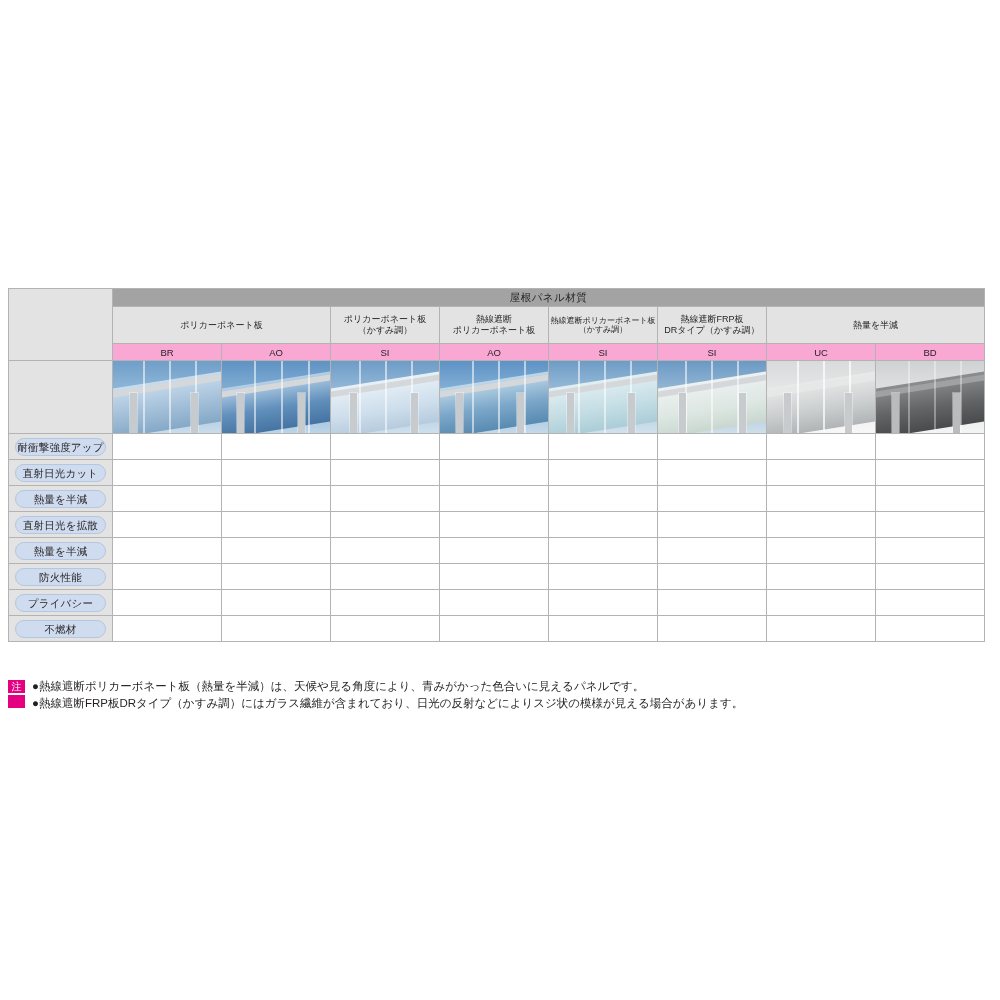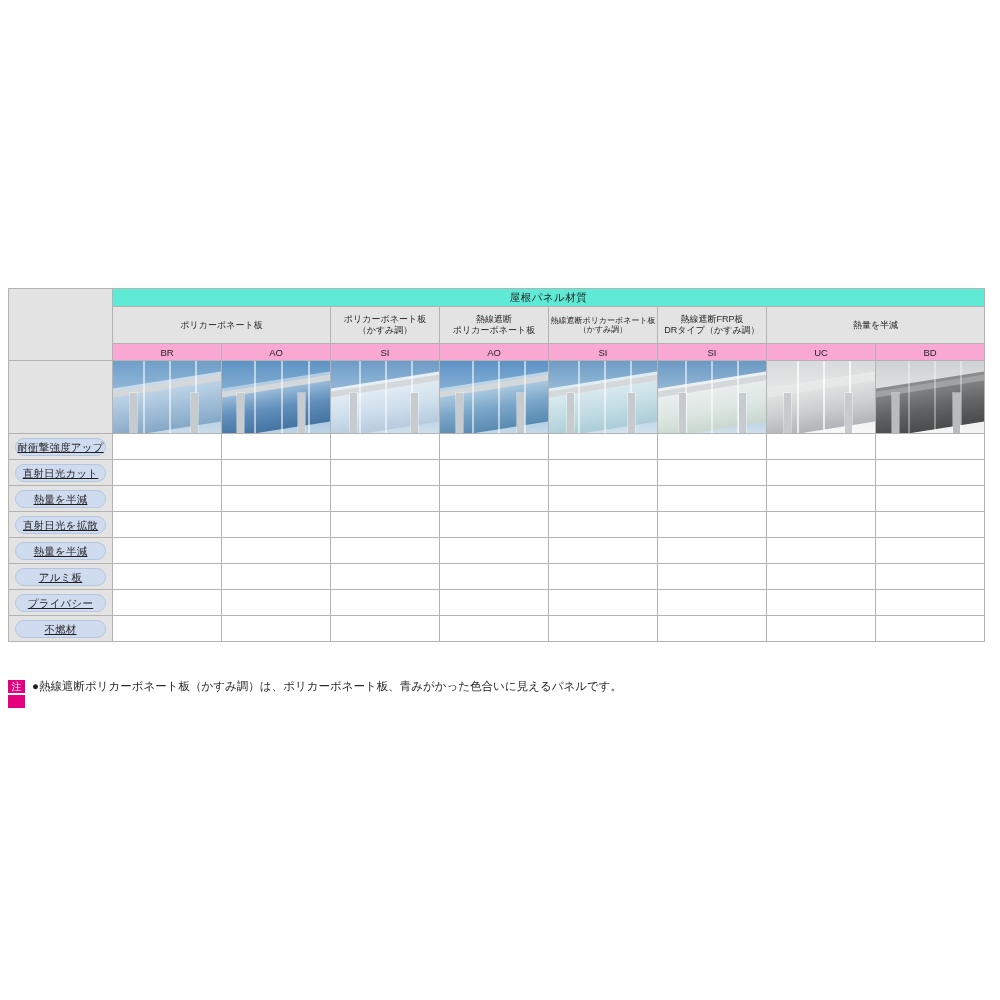"屋根パネル材質" .grp-head { background: #5eead4 -> #a3a3a3 }
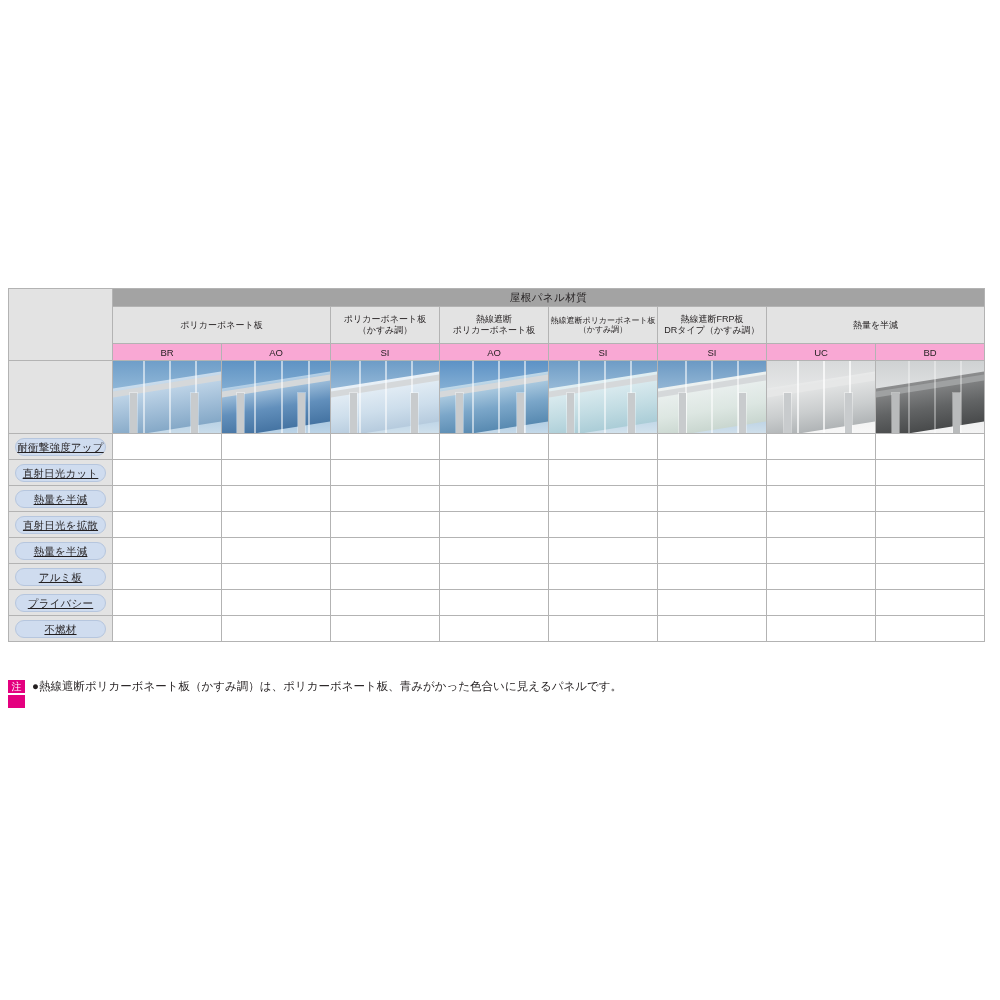"耐衝撃強度アップ" .label-cell { text-decoration: underline -> none }
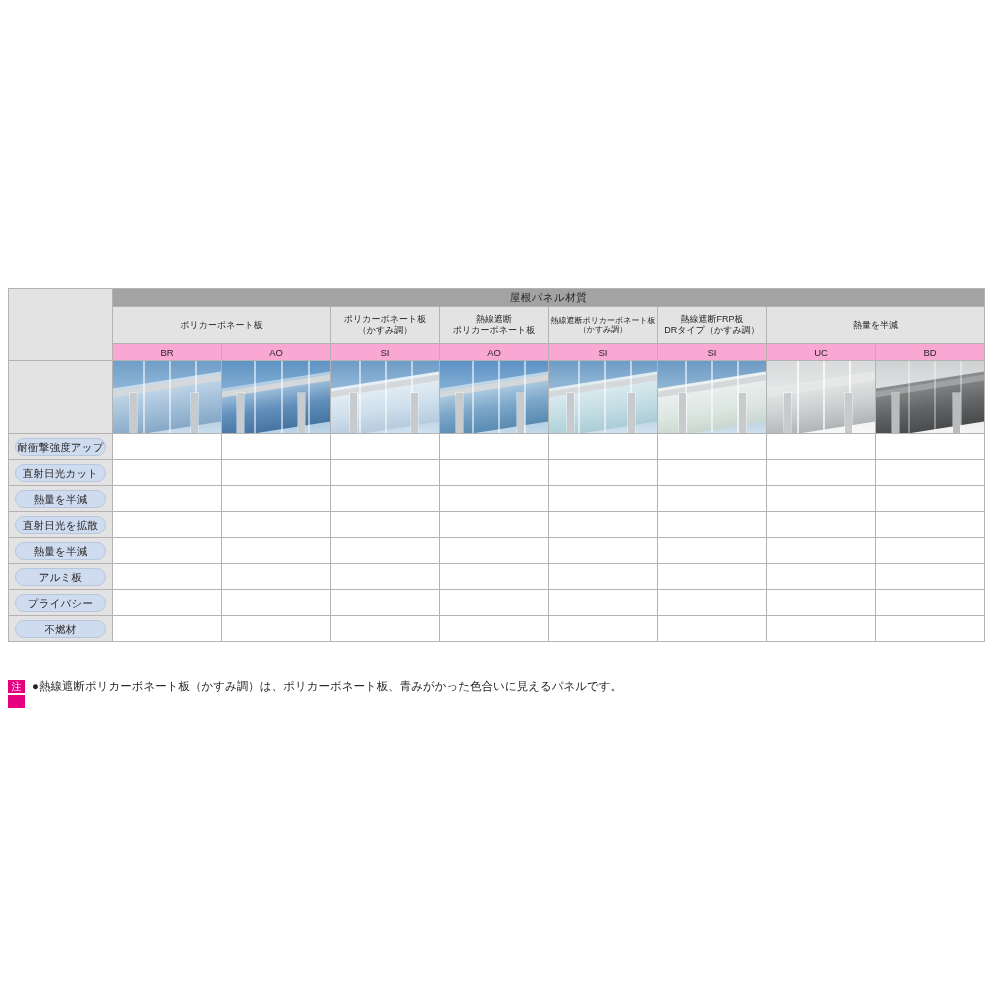"アルミ板" span.pill { text: アルミ板 -> 防火性能 }
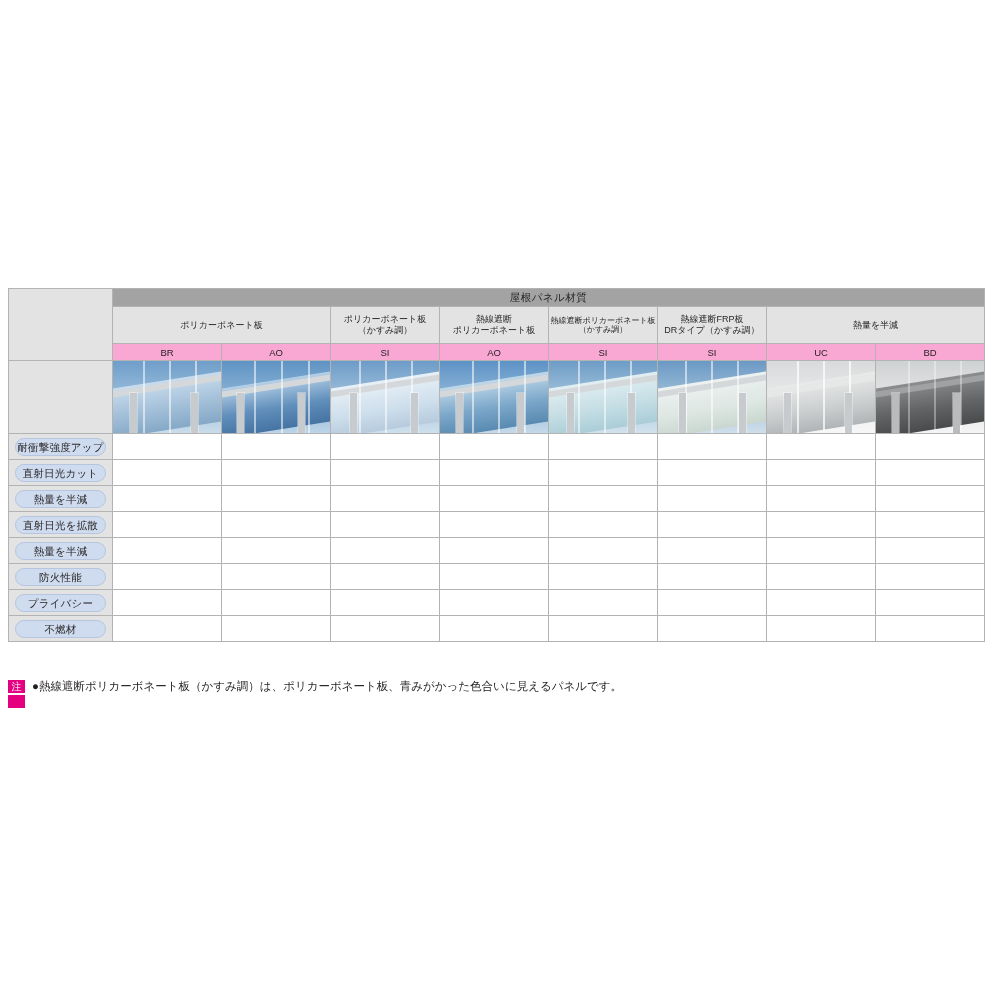"●熱線遮断ポリカーボネート板（かすみ調）は、ポリカーボネート板、青みがかった色合" div.note-line { text: かすみ調）は、ポリカーボネート板 -> 熱量を半減）は、天候や見る角度により }
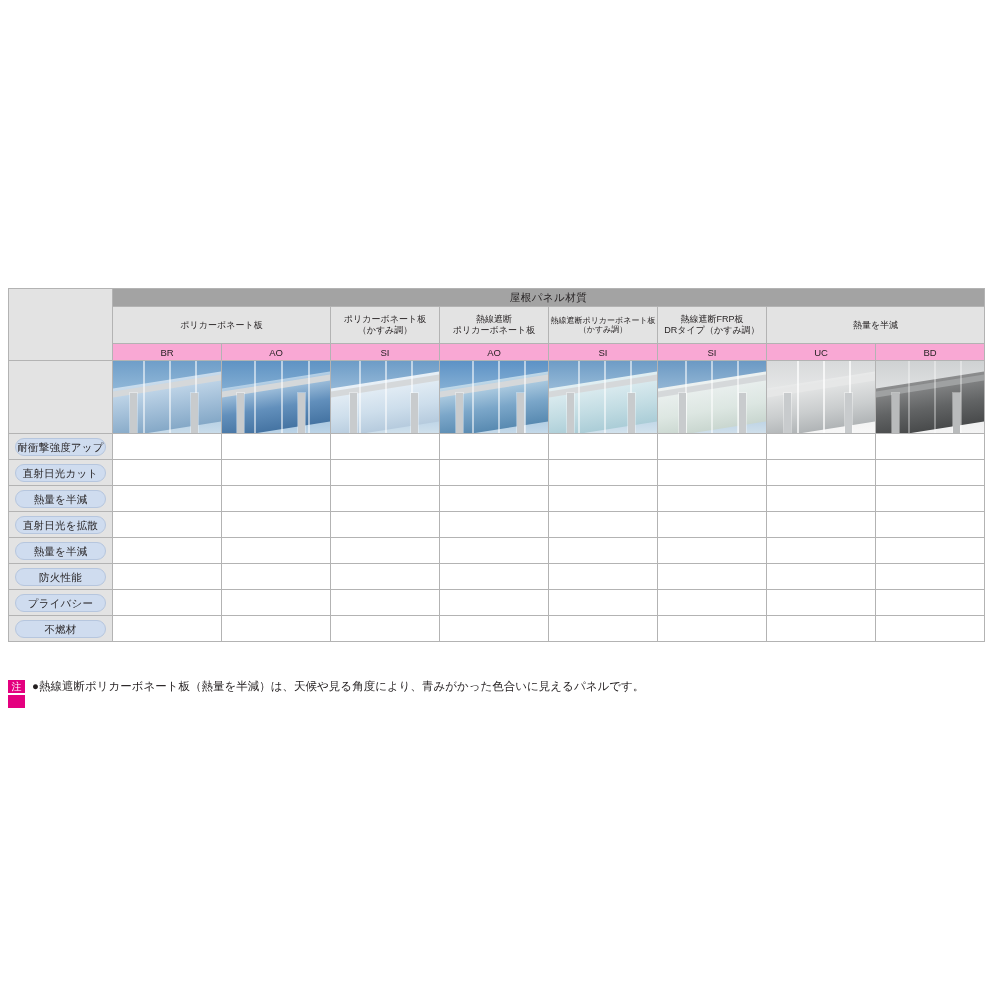"●熱線遮断FRP板DRタイプ（かすみ調）にはガラス繊維が含まれており、日光の反射" div.note-line { html: none -> <div>●熱線遮断FRP板DRタイプ（かすみ調）にはガラス繊維が含まれており、日光の反射などによりスジ状の模様が見える場合があります。</div> }
